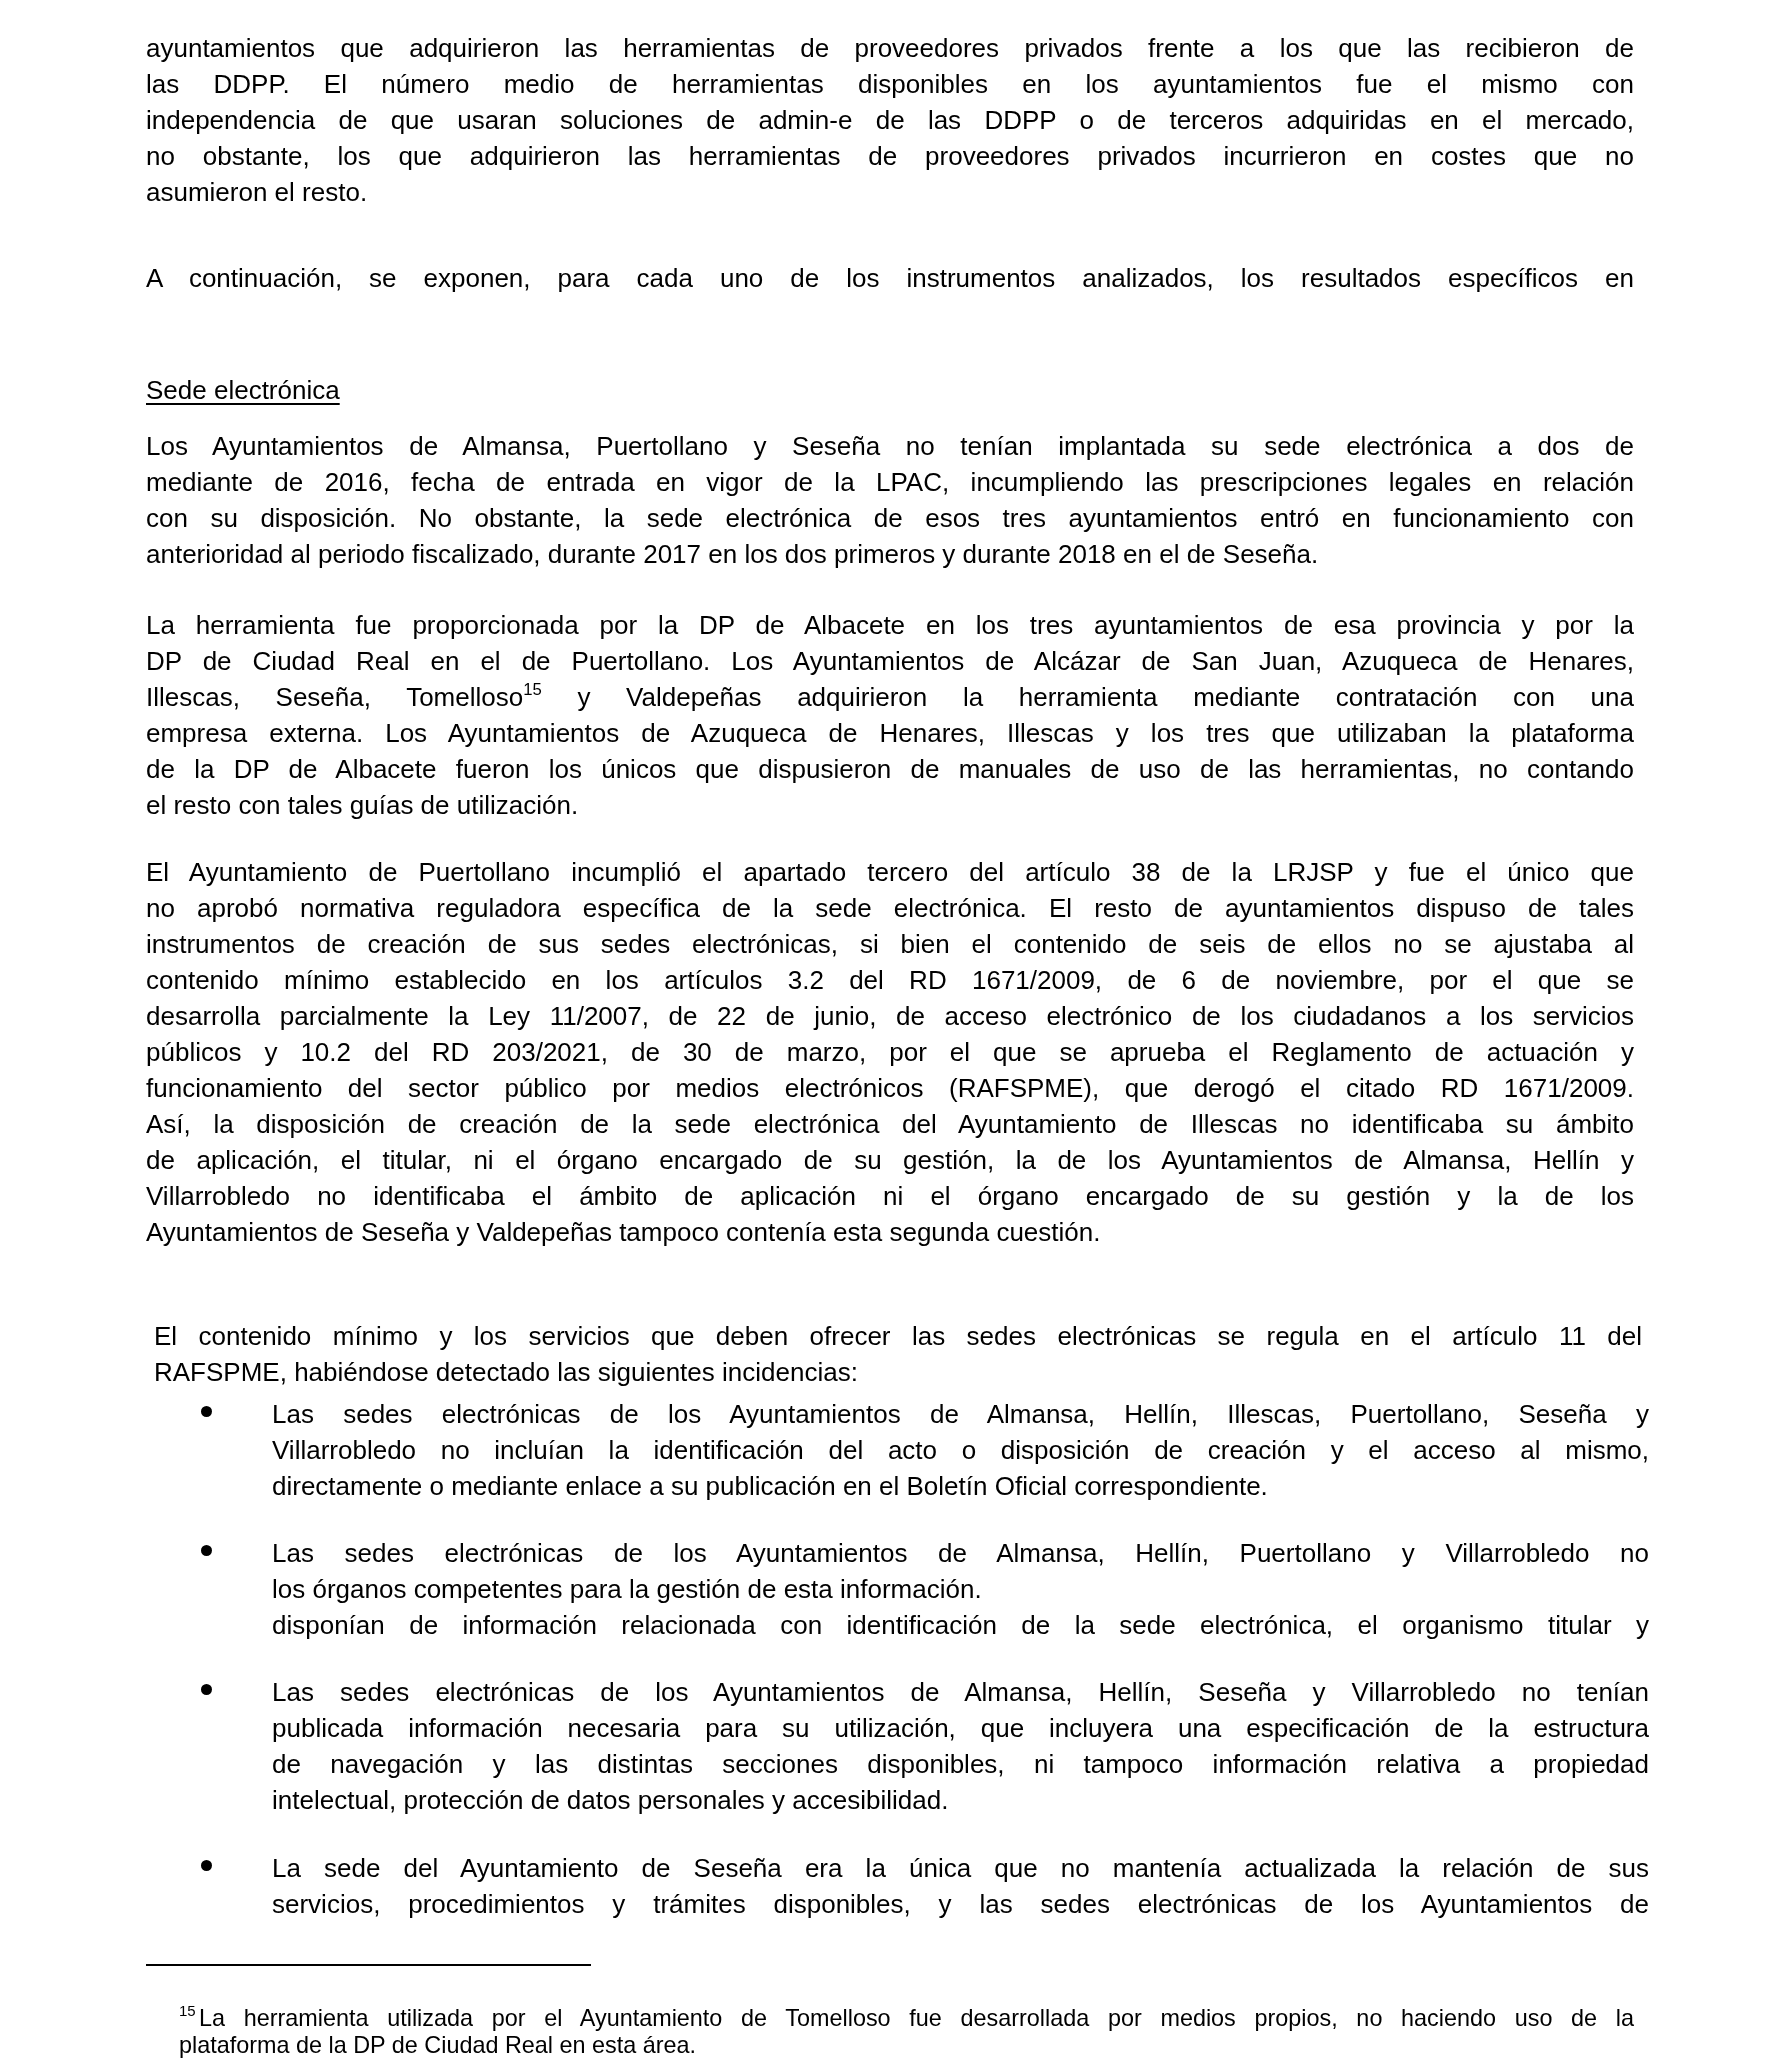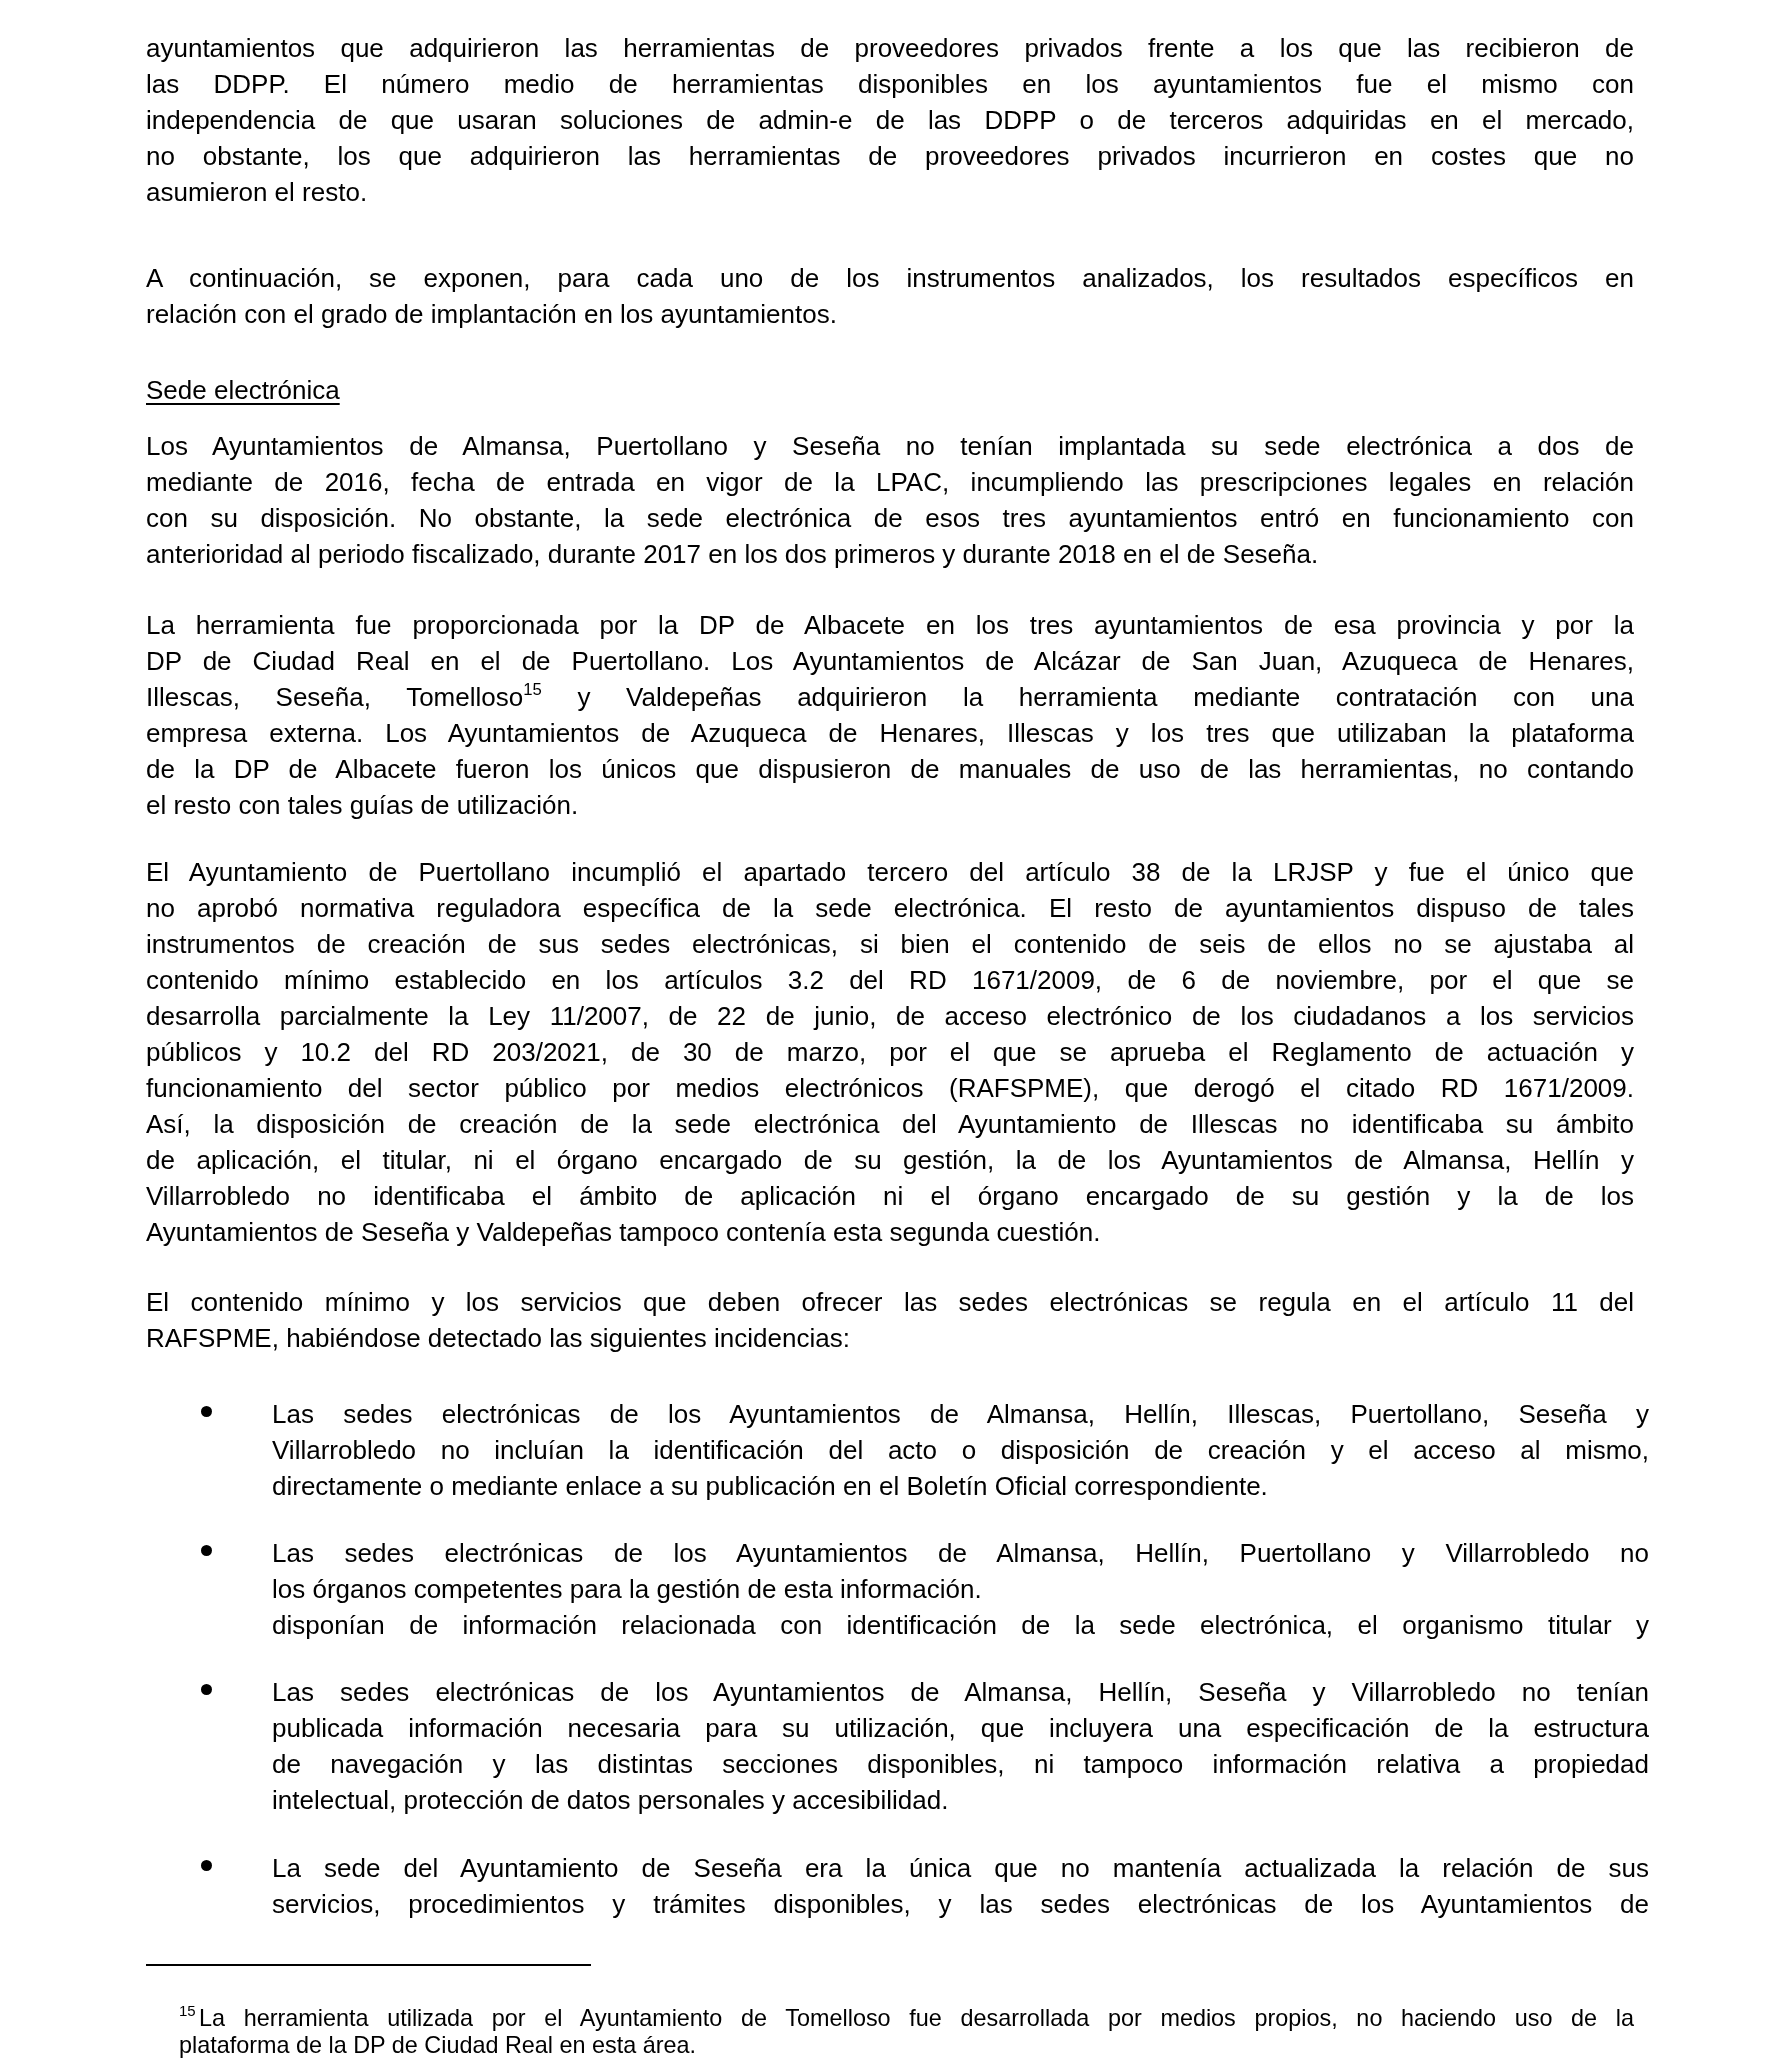"relación con el grado de" span.line { html: <span>relación con el grado de implantación en los ayuntamientos.</span> -> none }
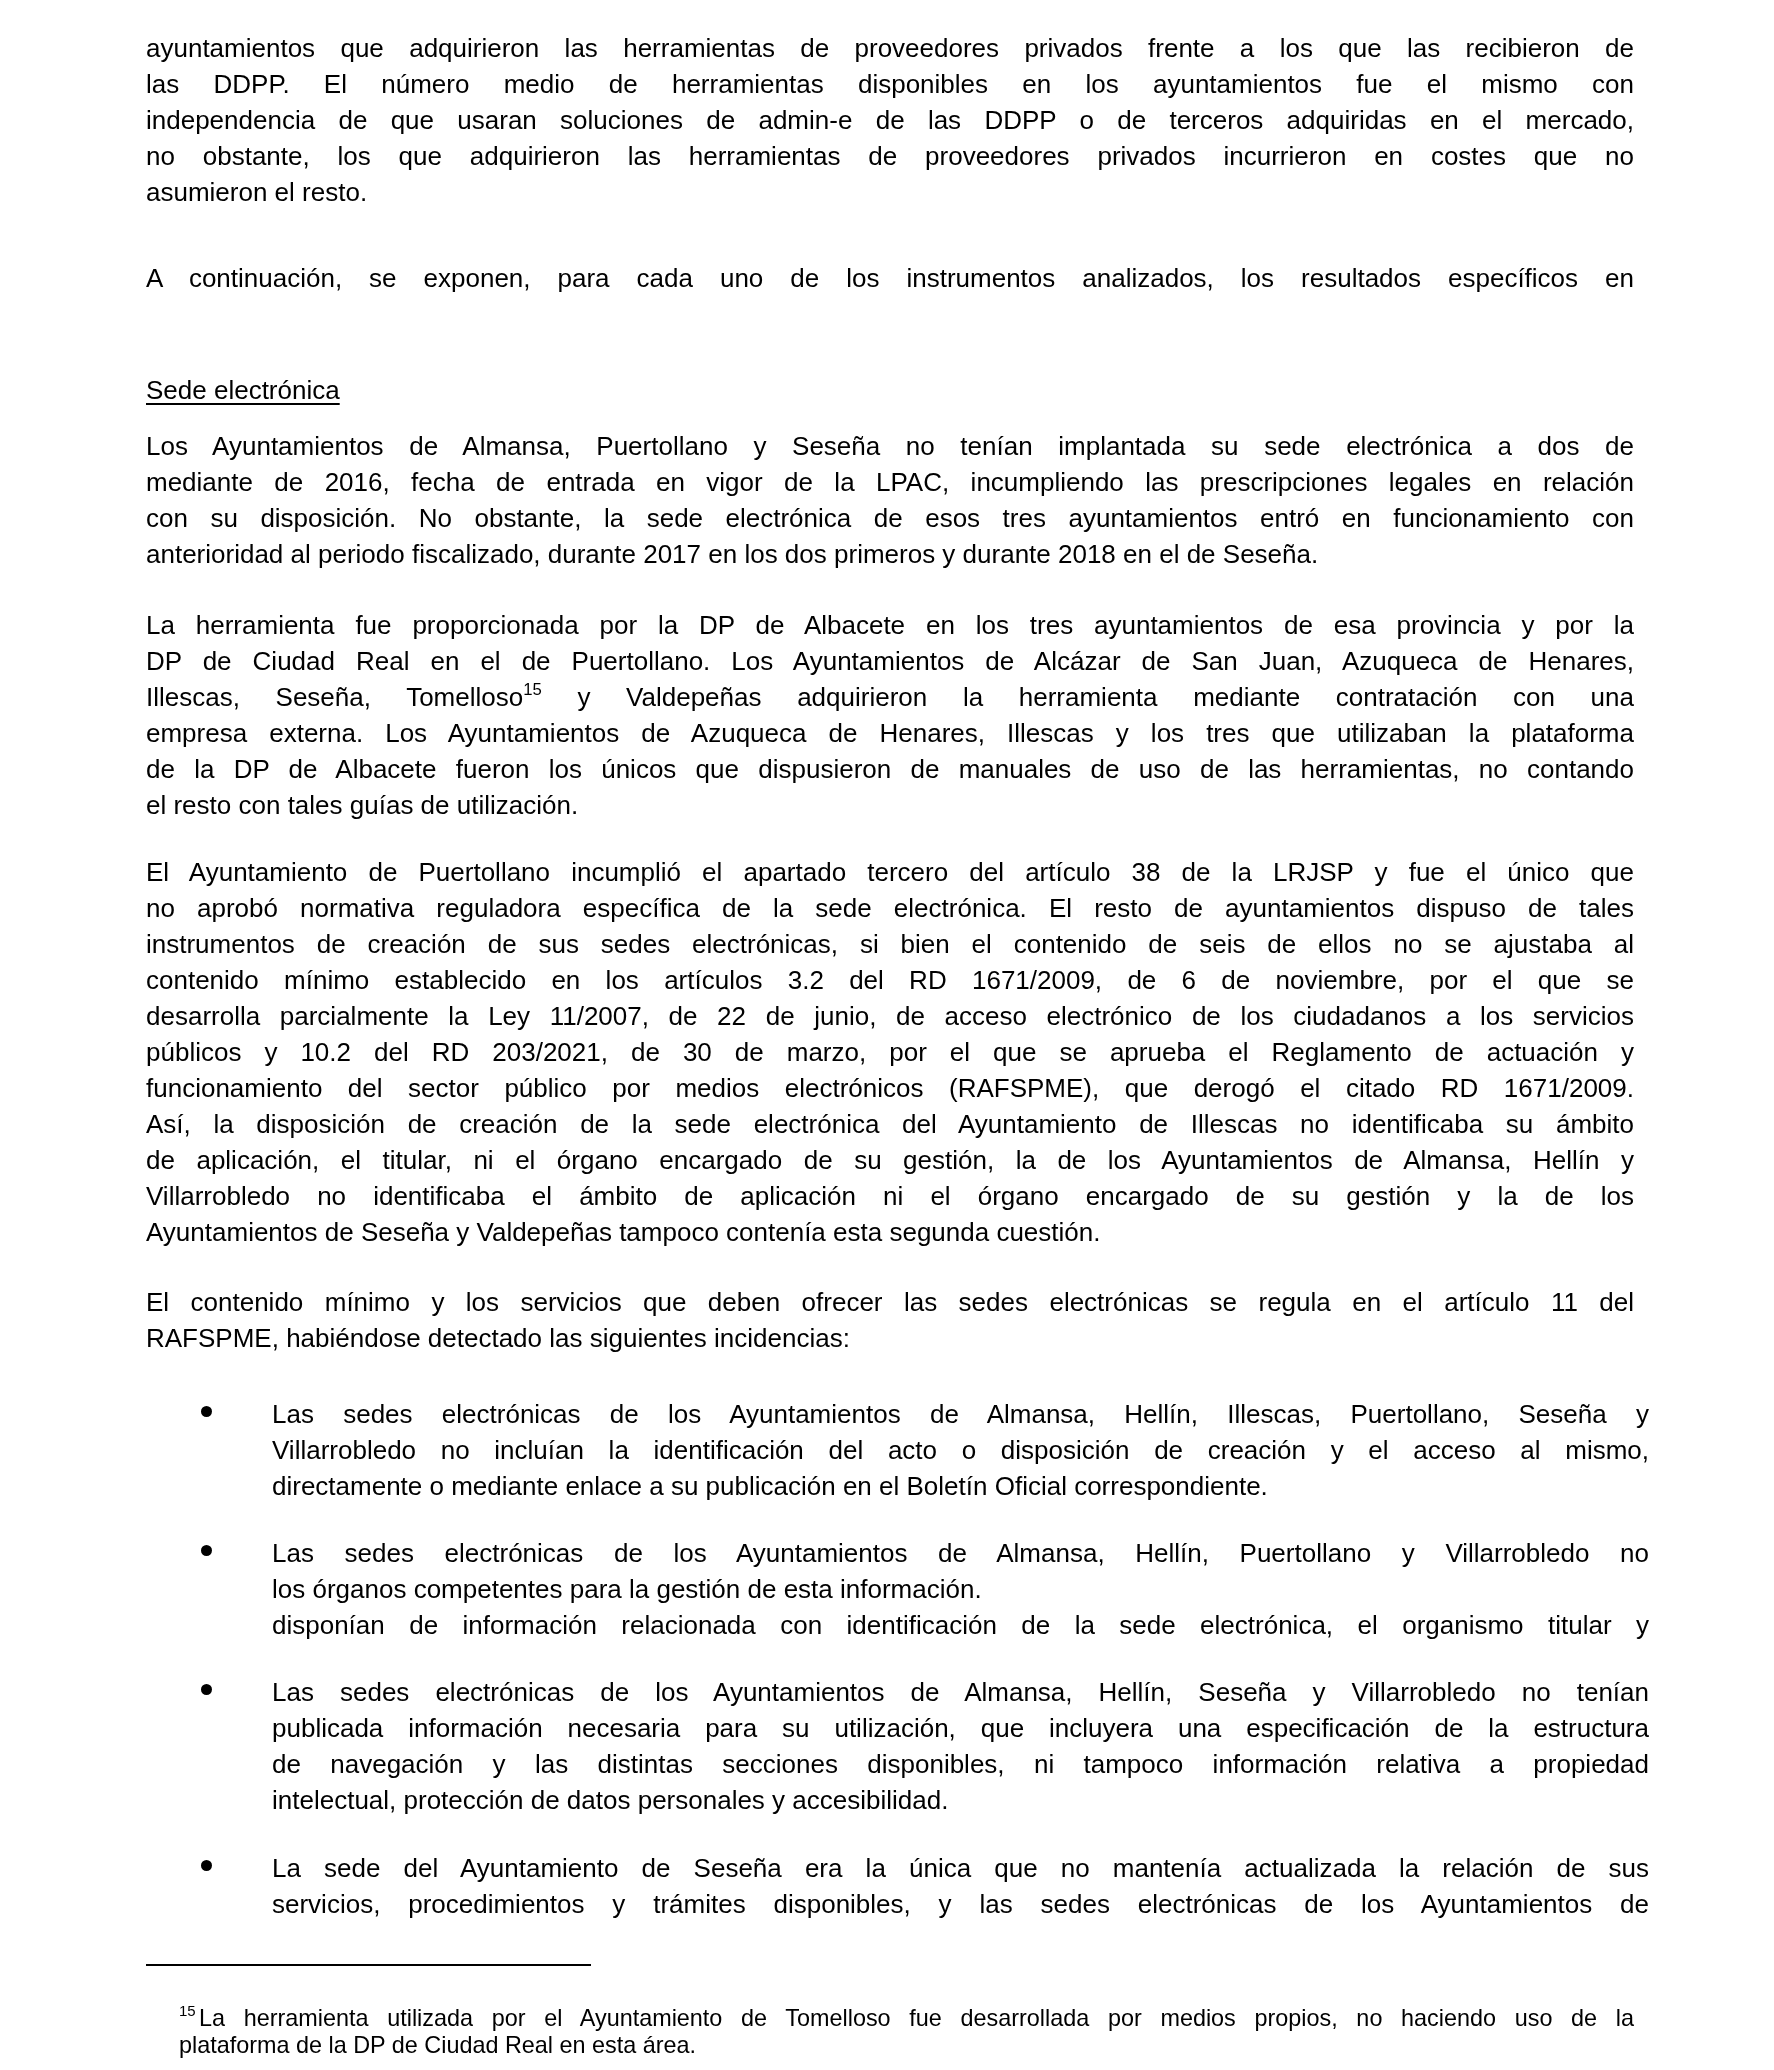"El contenido mínimo y los" div.block { margin-left: none -> 8px; top: 1284px -> 1318px }
